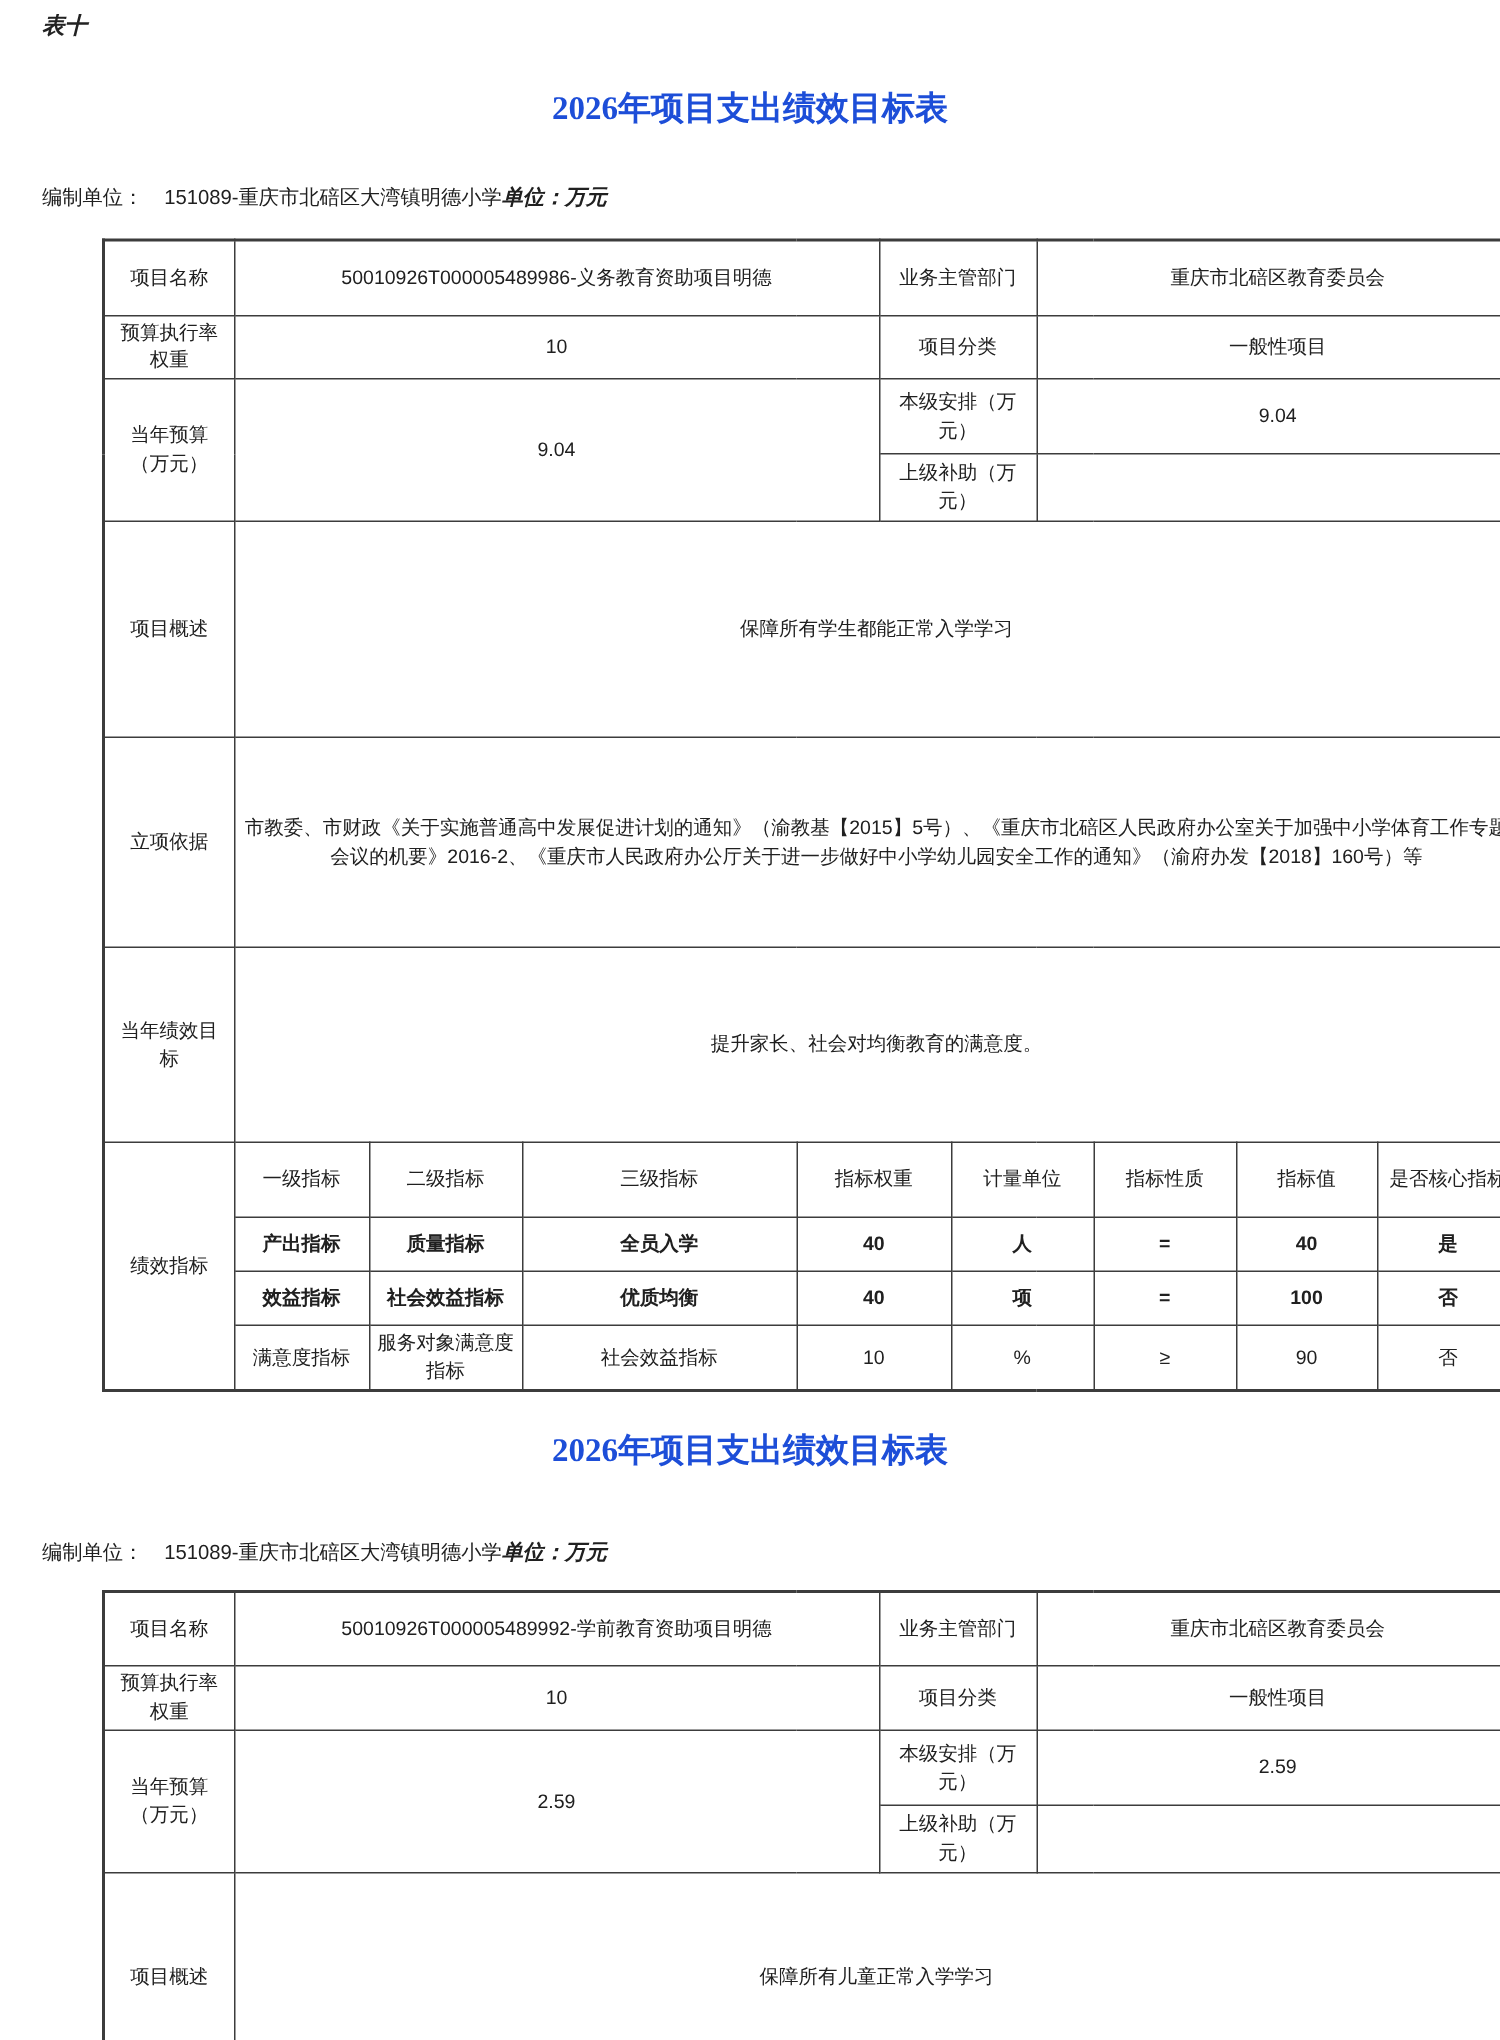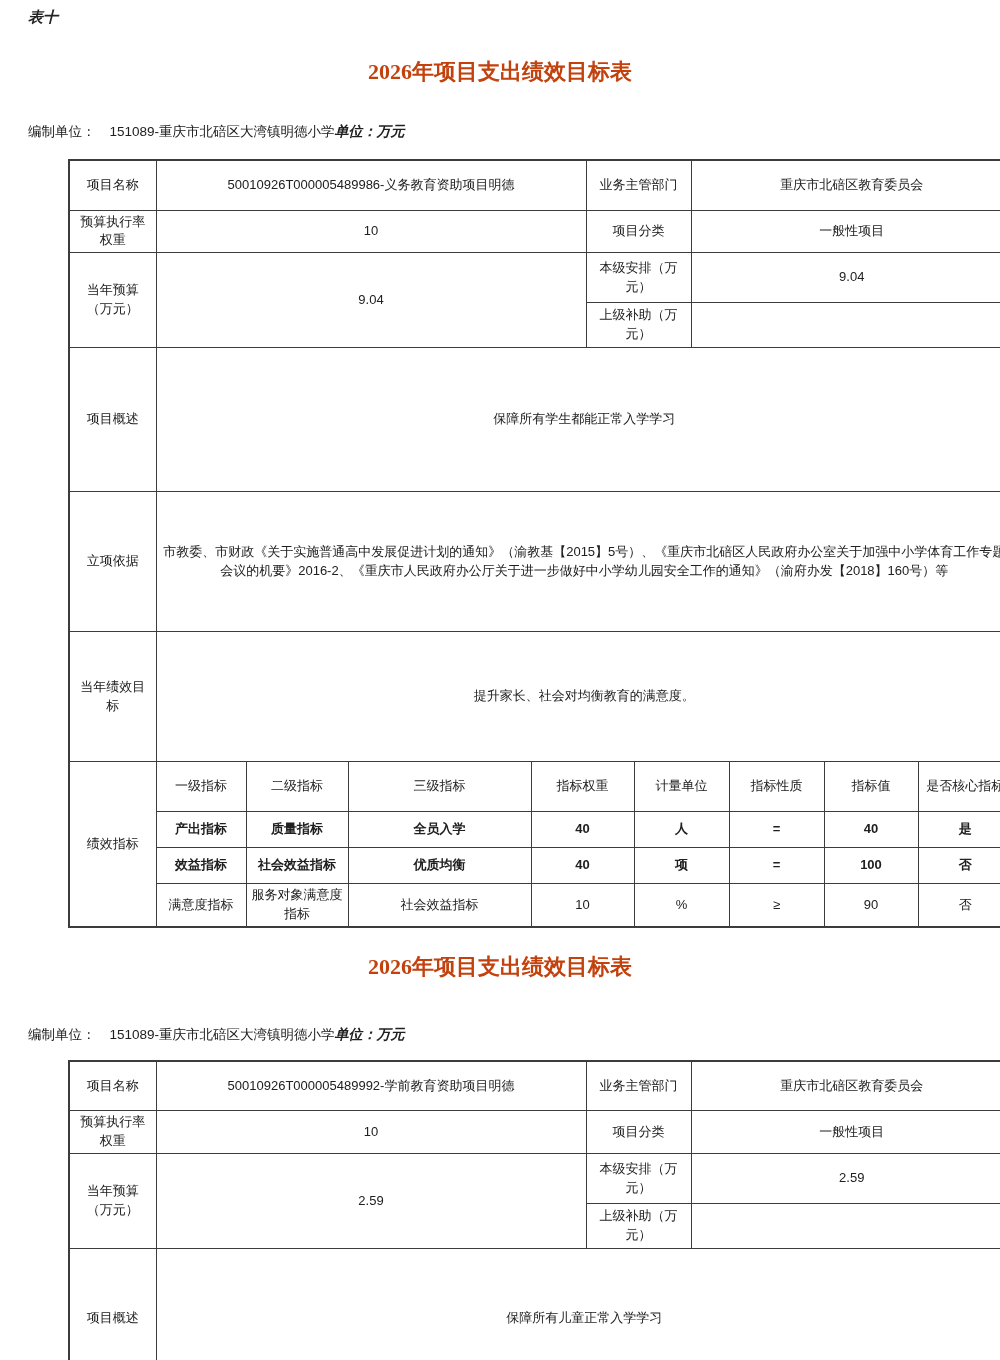"2026年项目支出绩效目标表" .doc-title { color: #c2410c -> #1d4ed8 }
